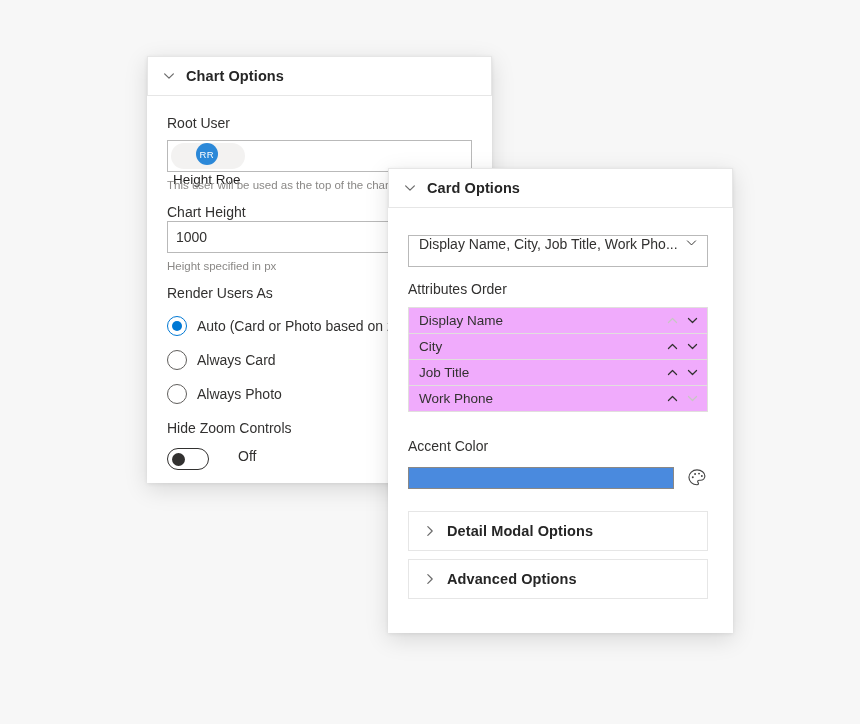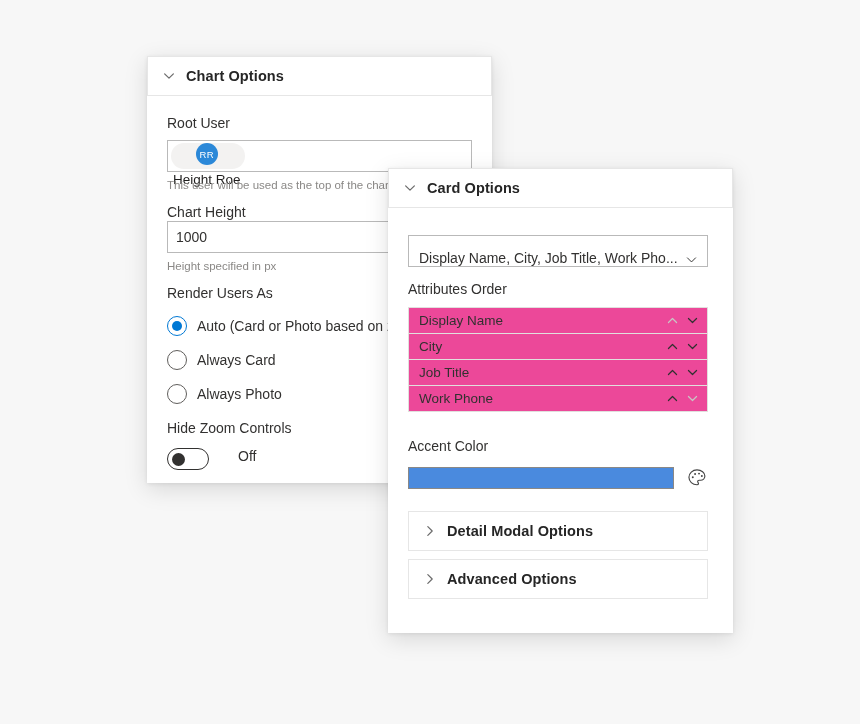"Display Name, City, Job Title," .dropdown { align-items: flex-end -> flex-start }
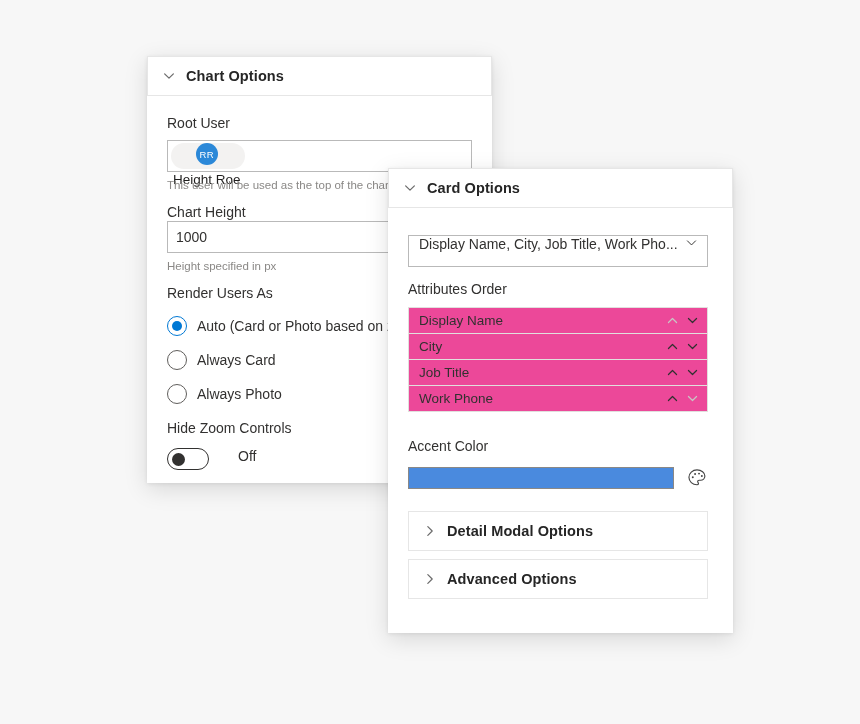"Display Name" .order-item { background: #ec4899 -> #f0abfc }
